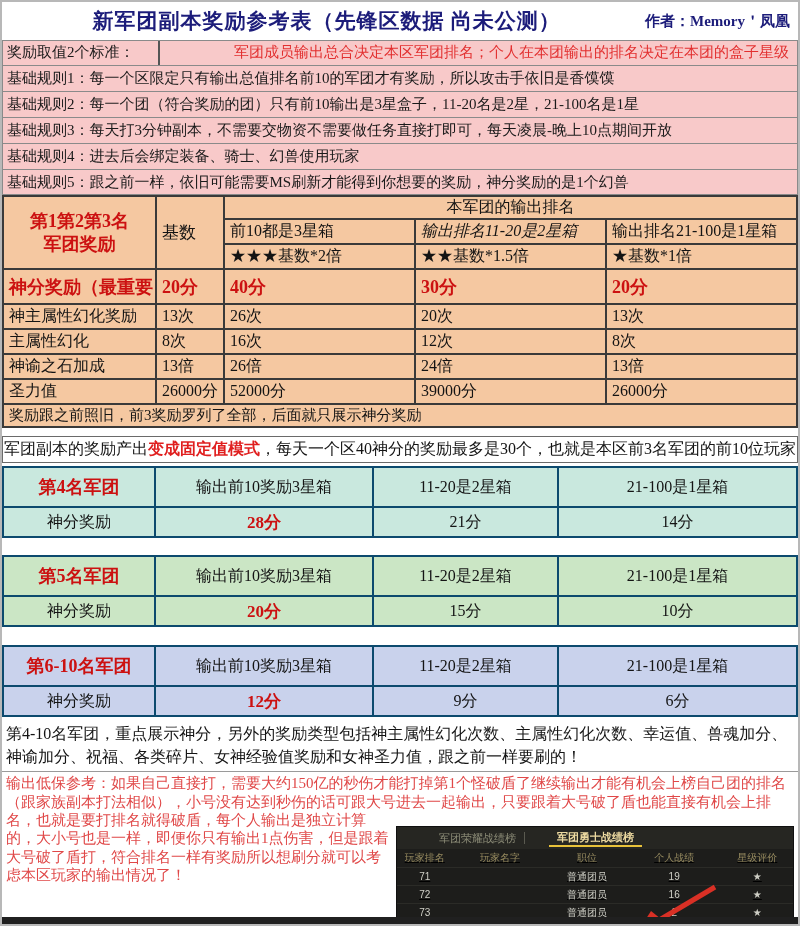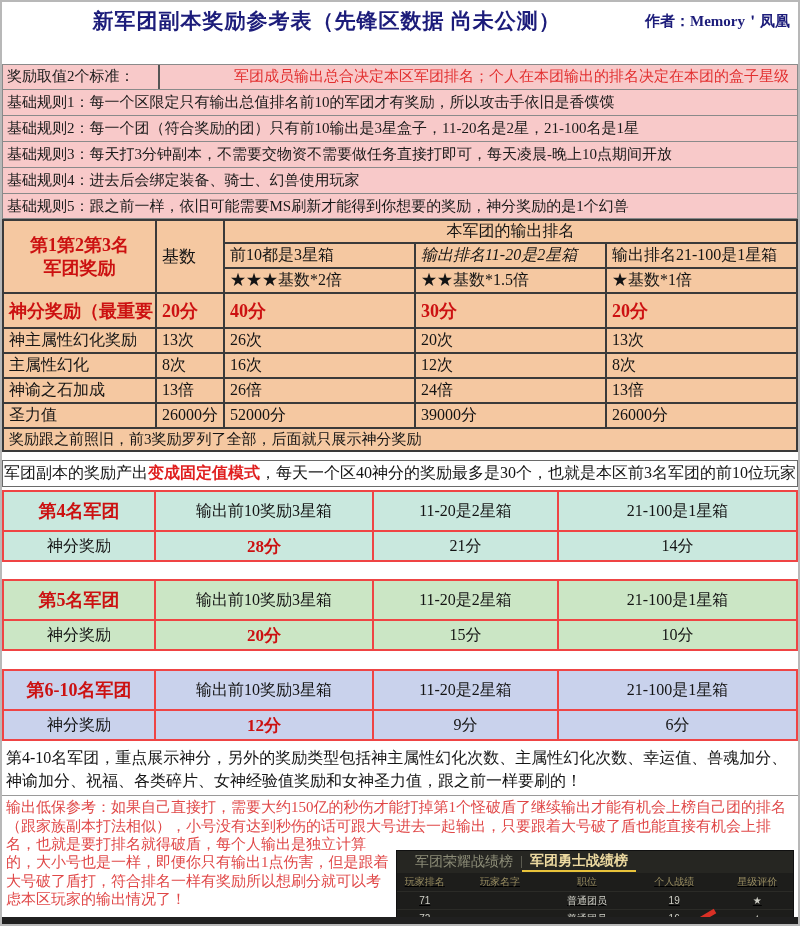"奖励取值2个标准：" .standards { margin-top: 24px -> none }
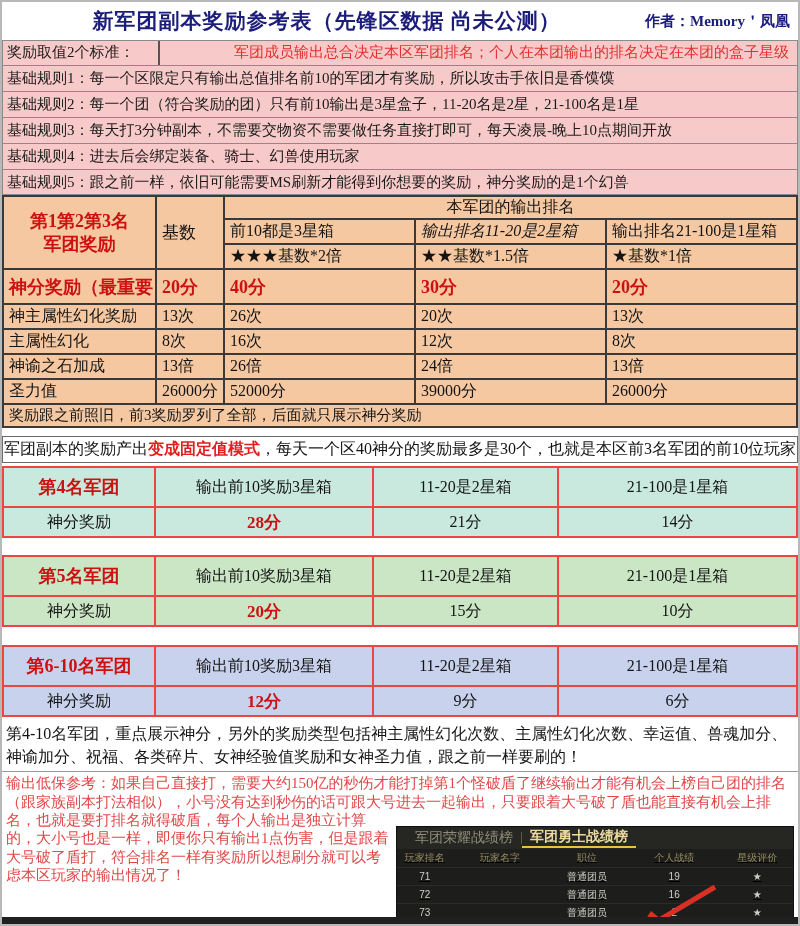"第4名军团" .rk td { border: 2px solid #ef4444 -> 2px solid #0c4a6e }
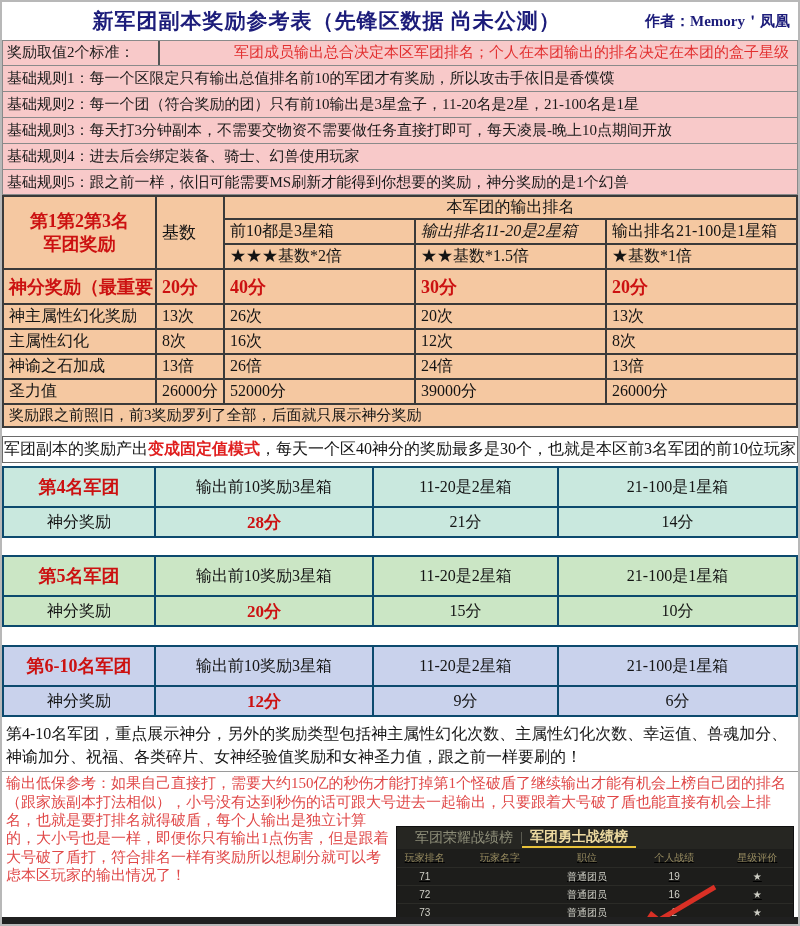"军团荣耀战绩榜" .roster .tab { font-size: 14px -> 11px; margin-left: none -> 24px }
